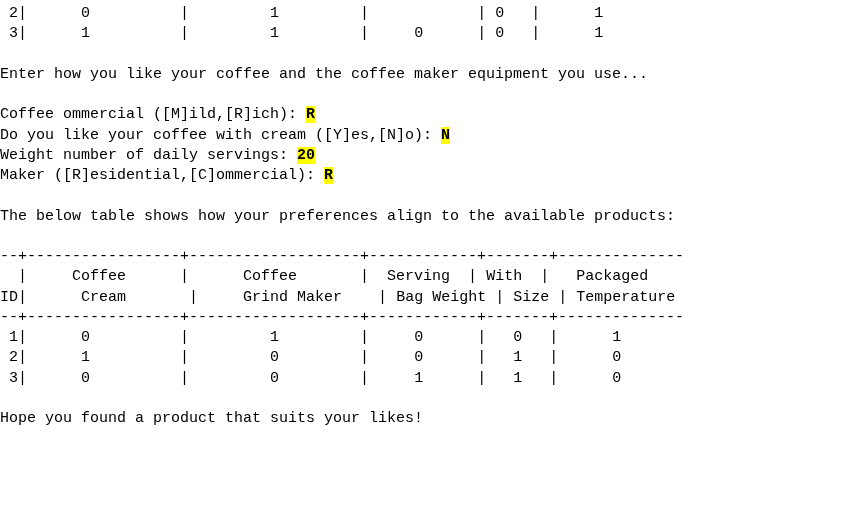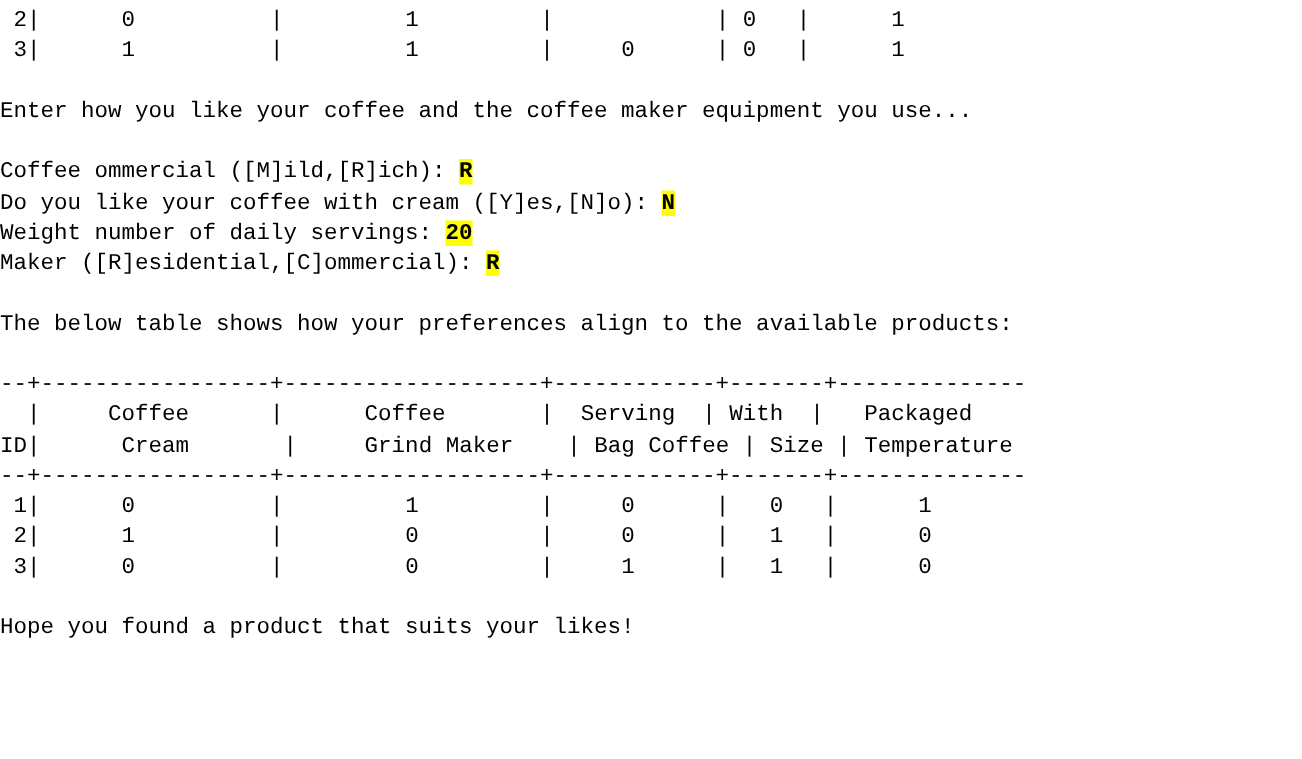"Bag Coffee" span { text: Coffee -> Weight }
